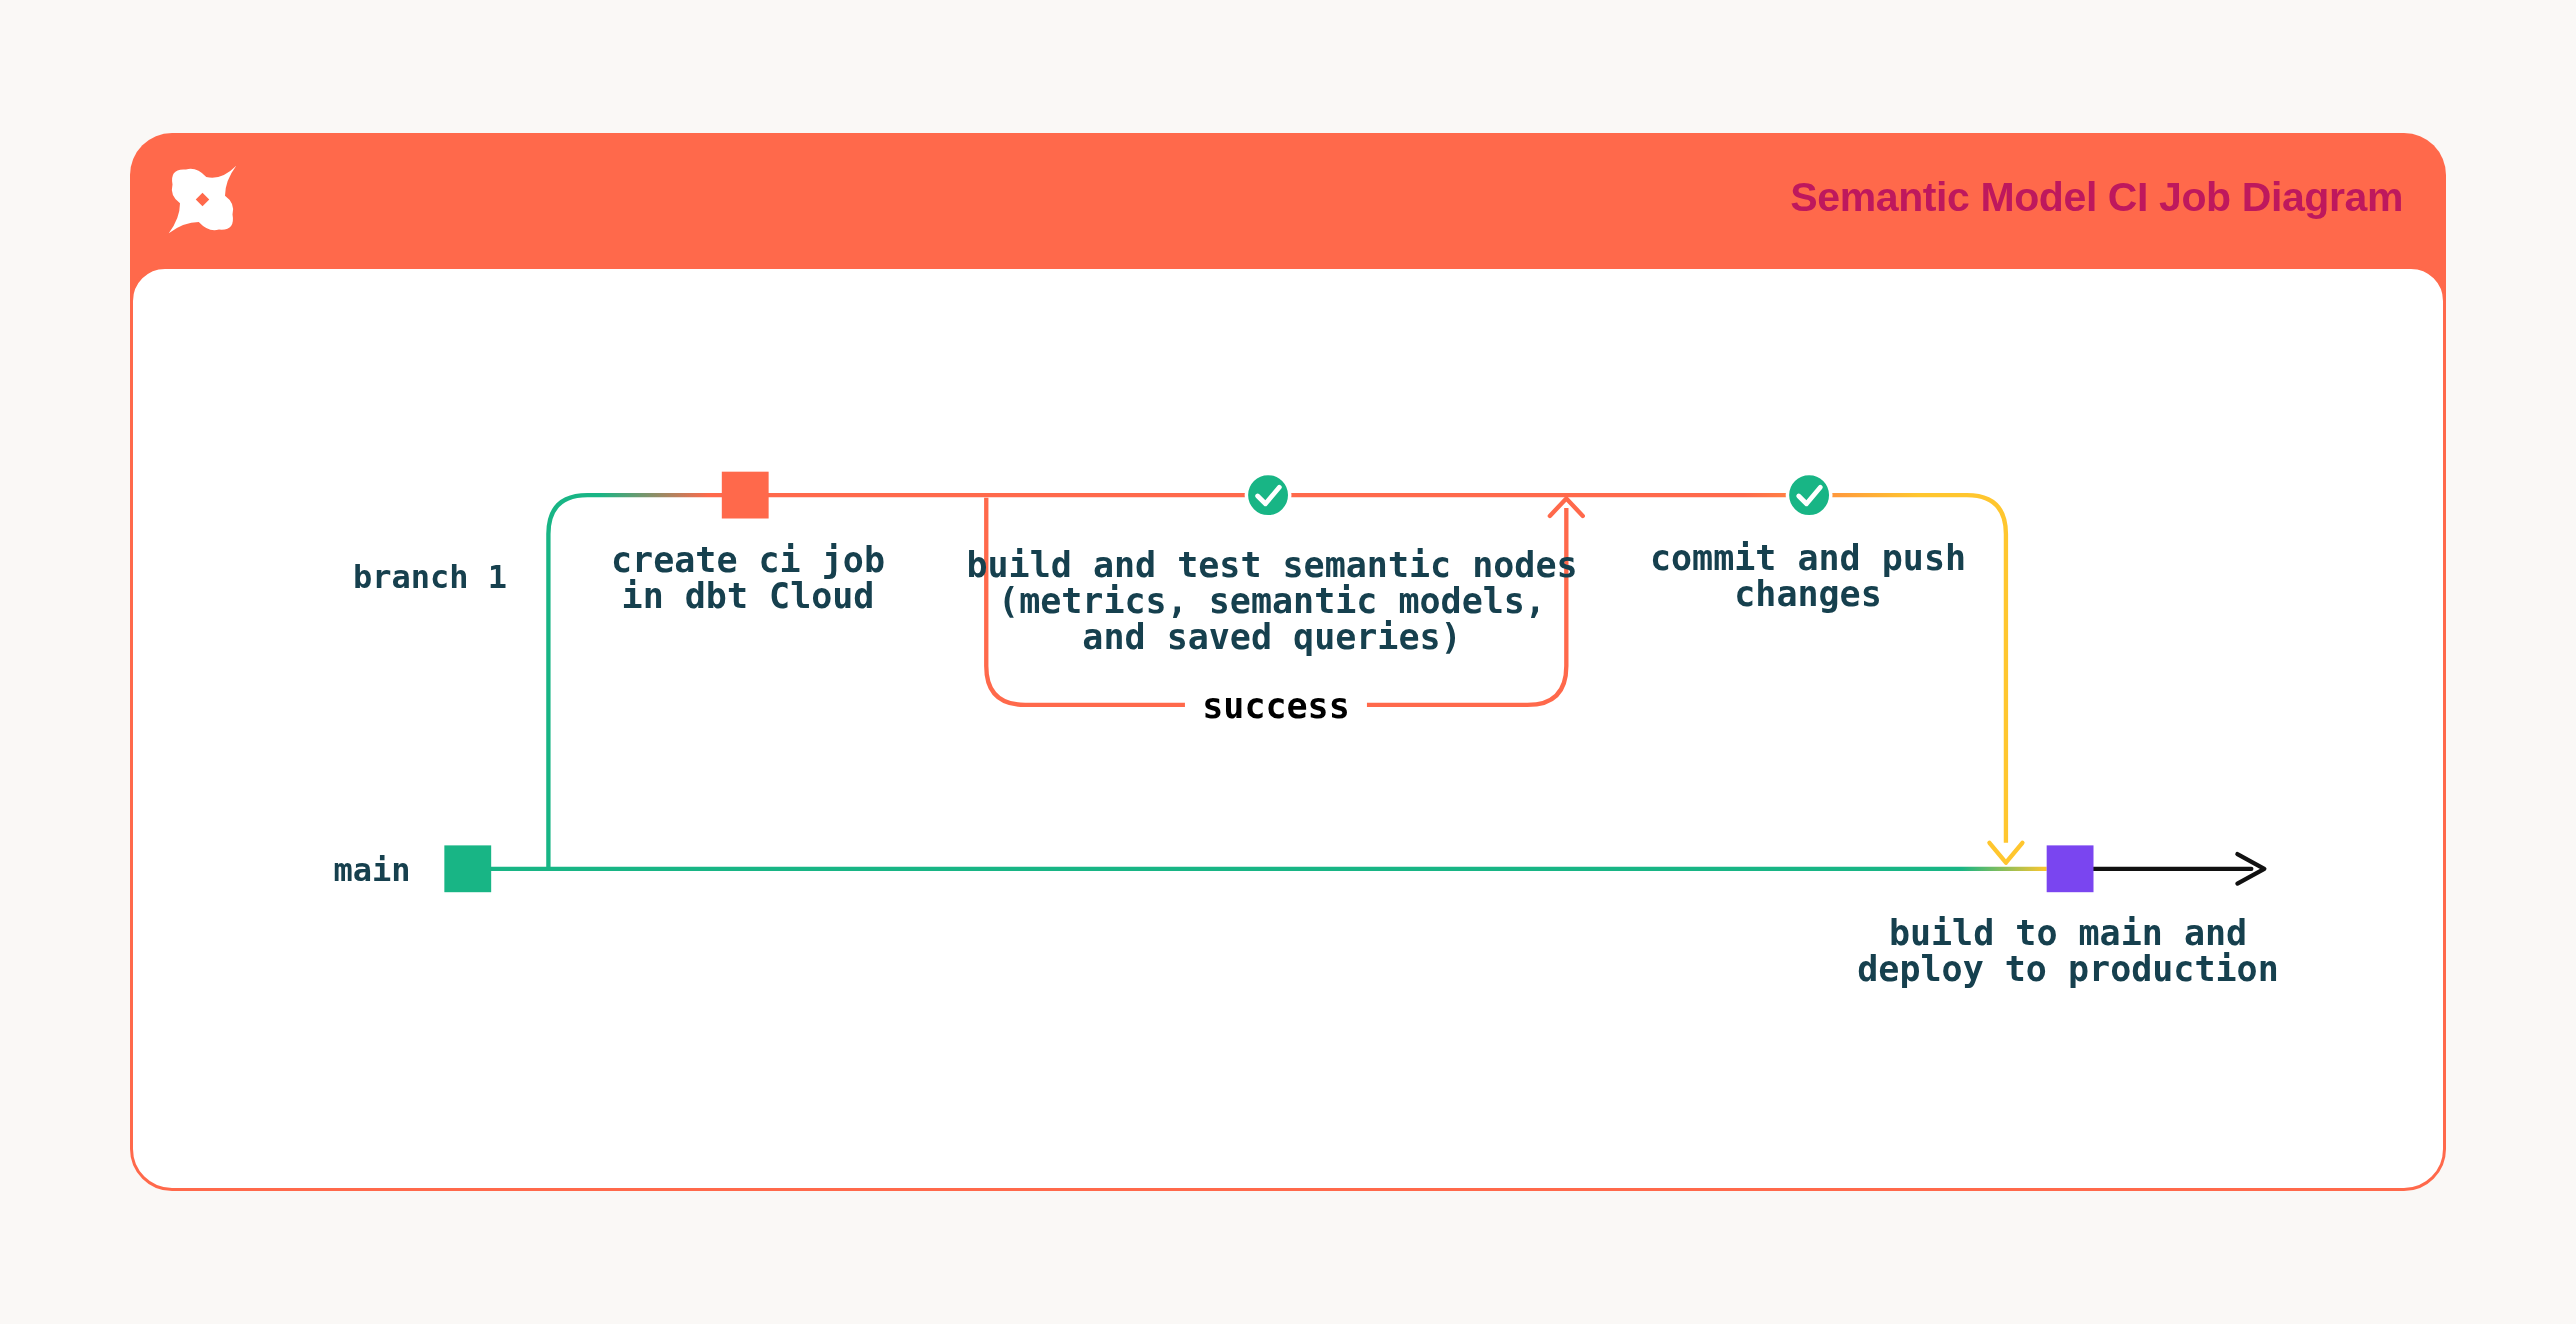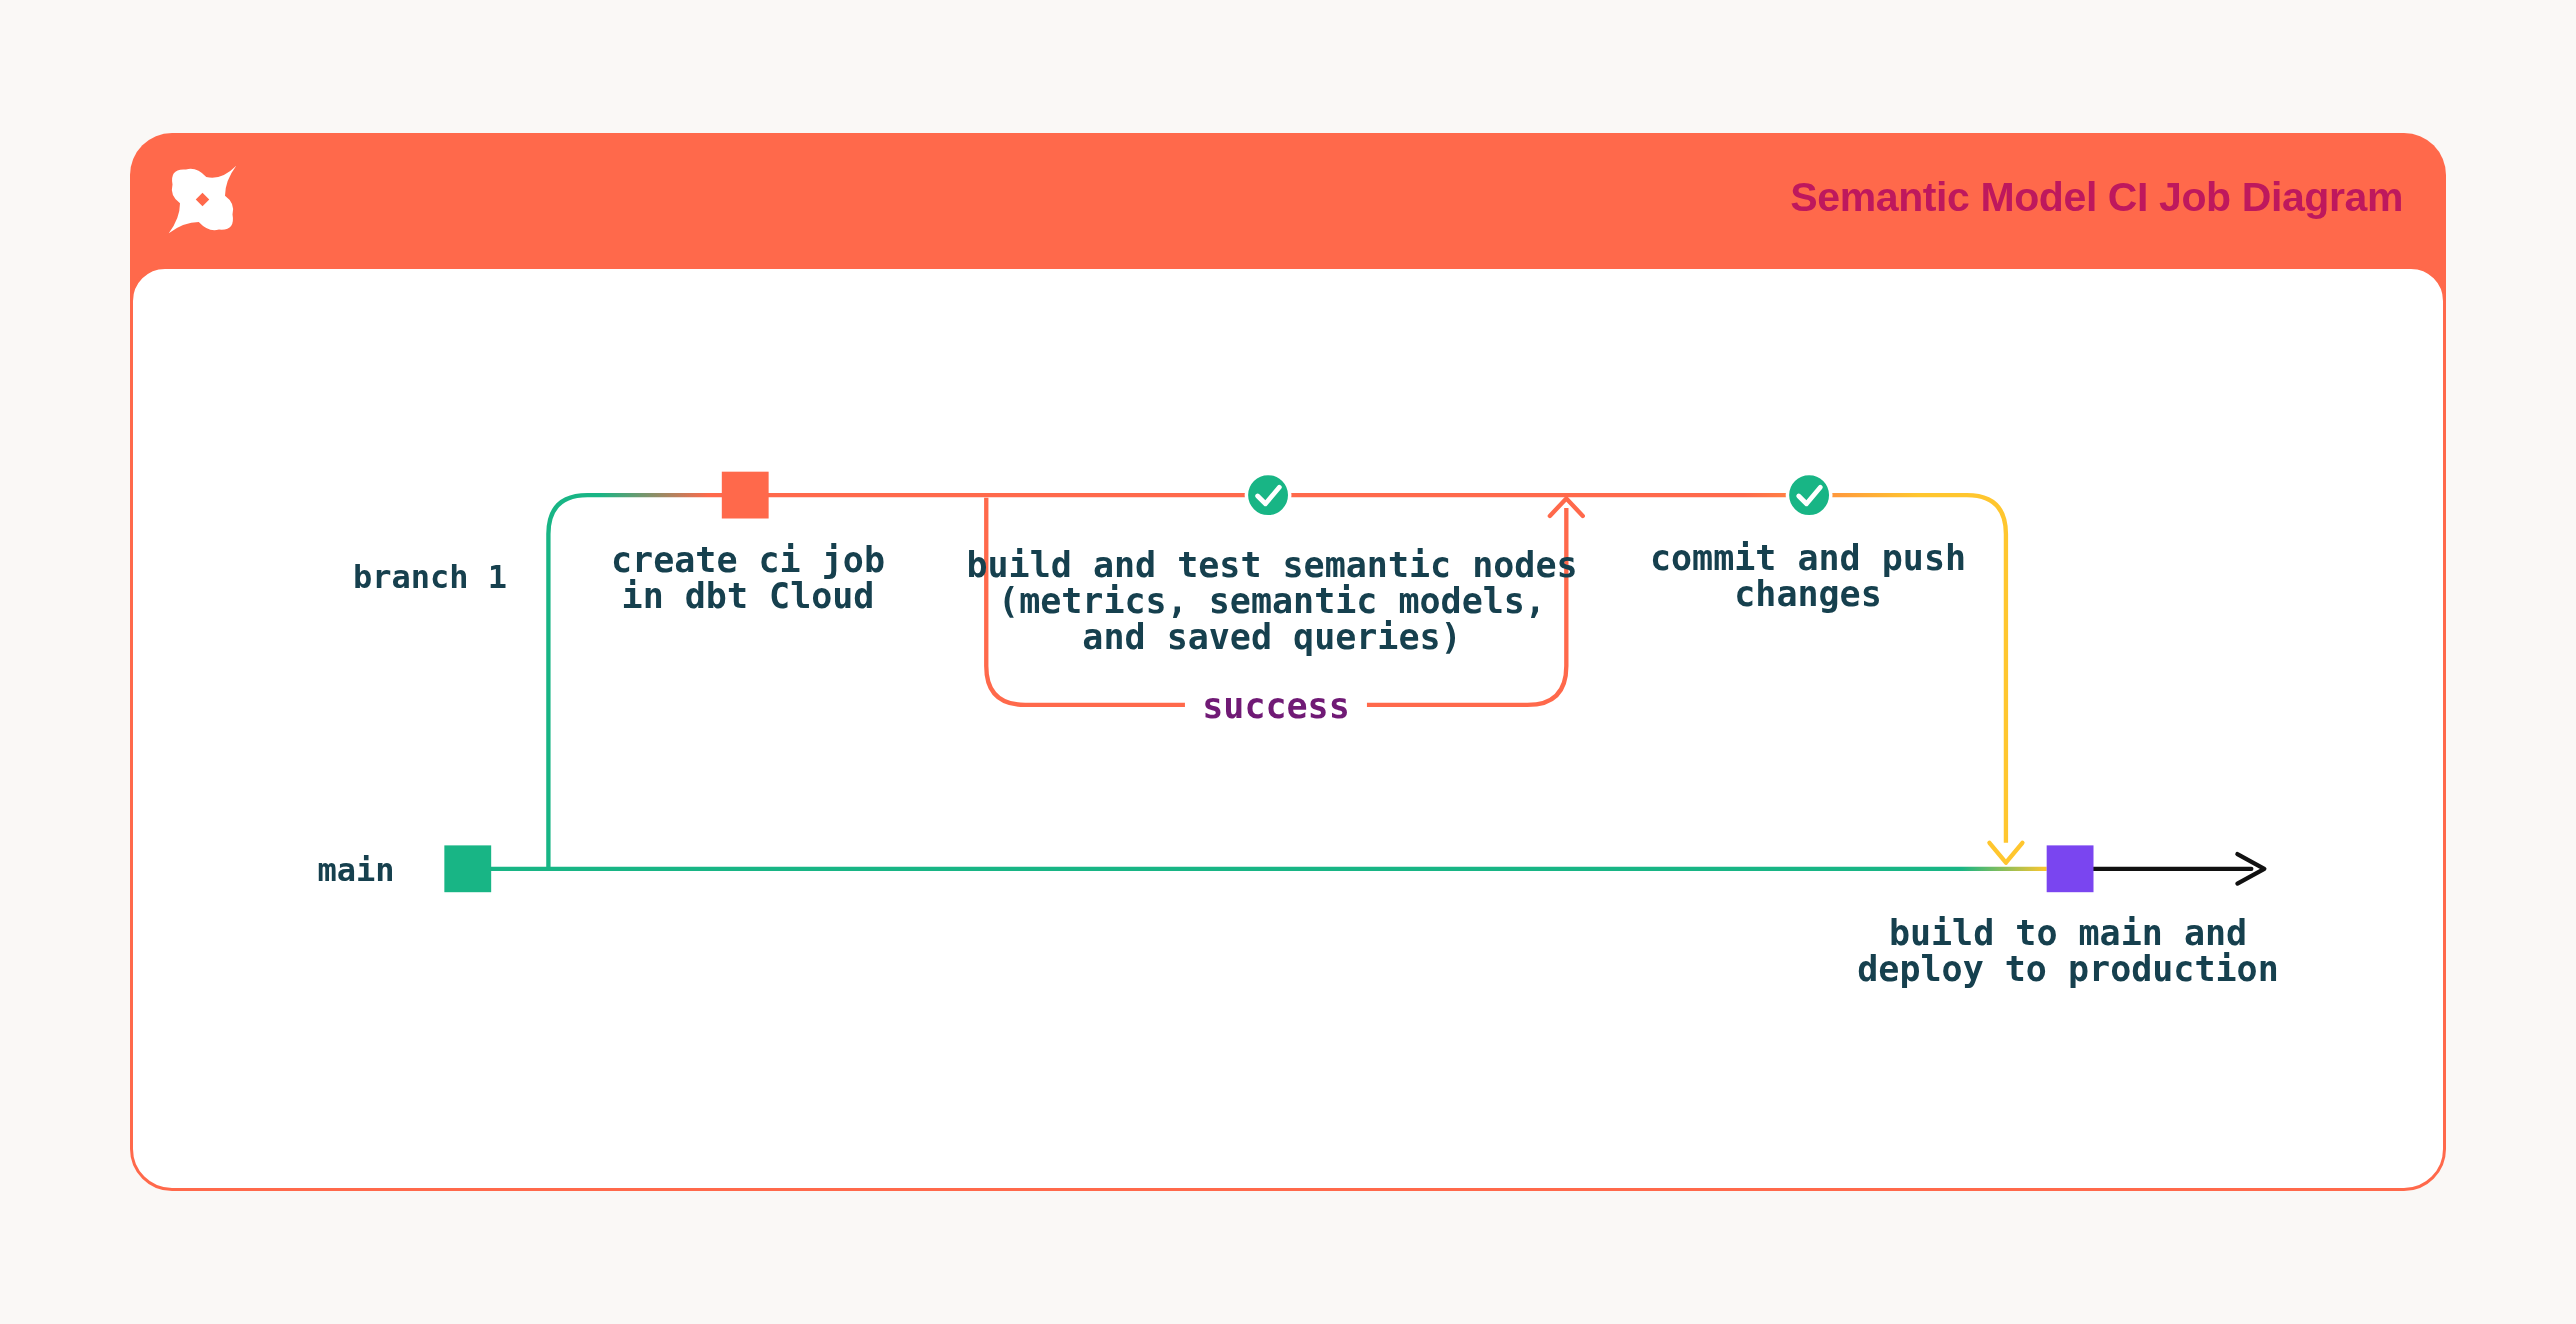"success" .lbl-success { color: #701a75 -> #000000 }
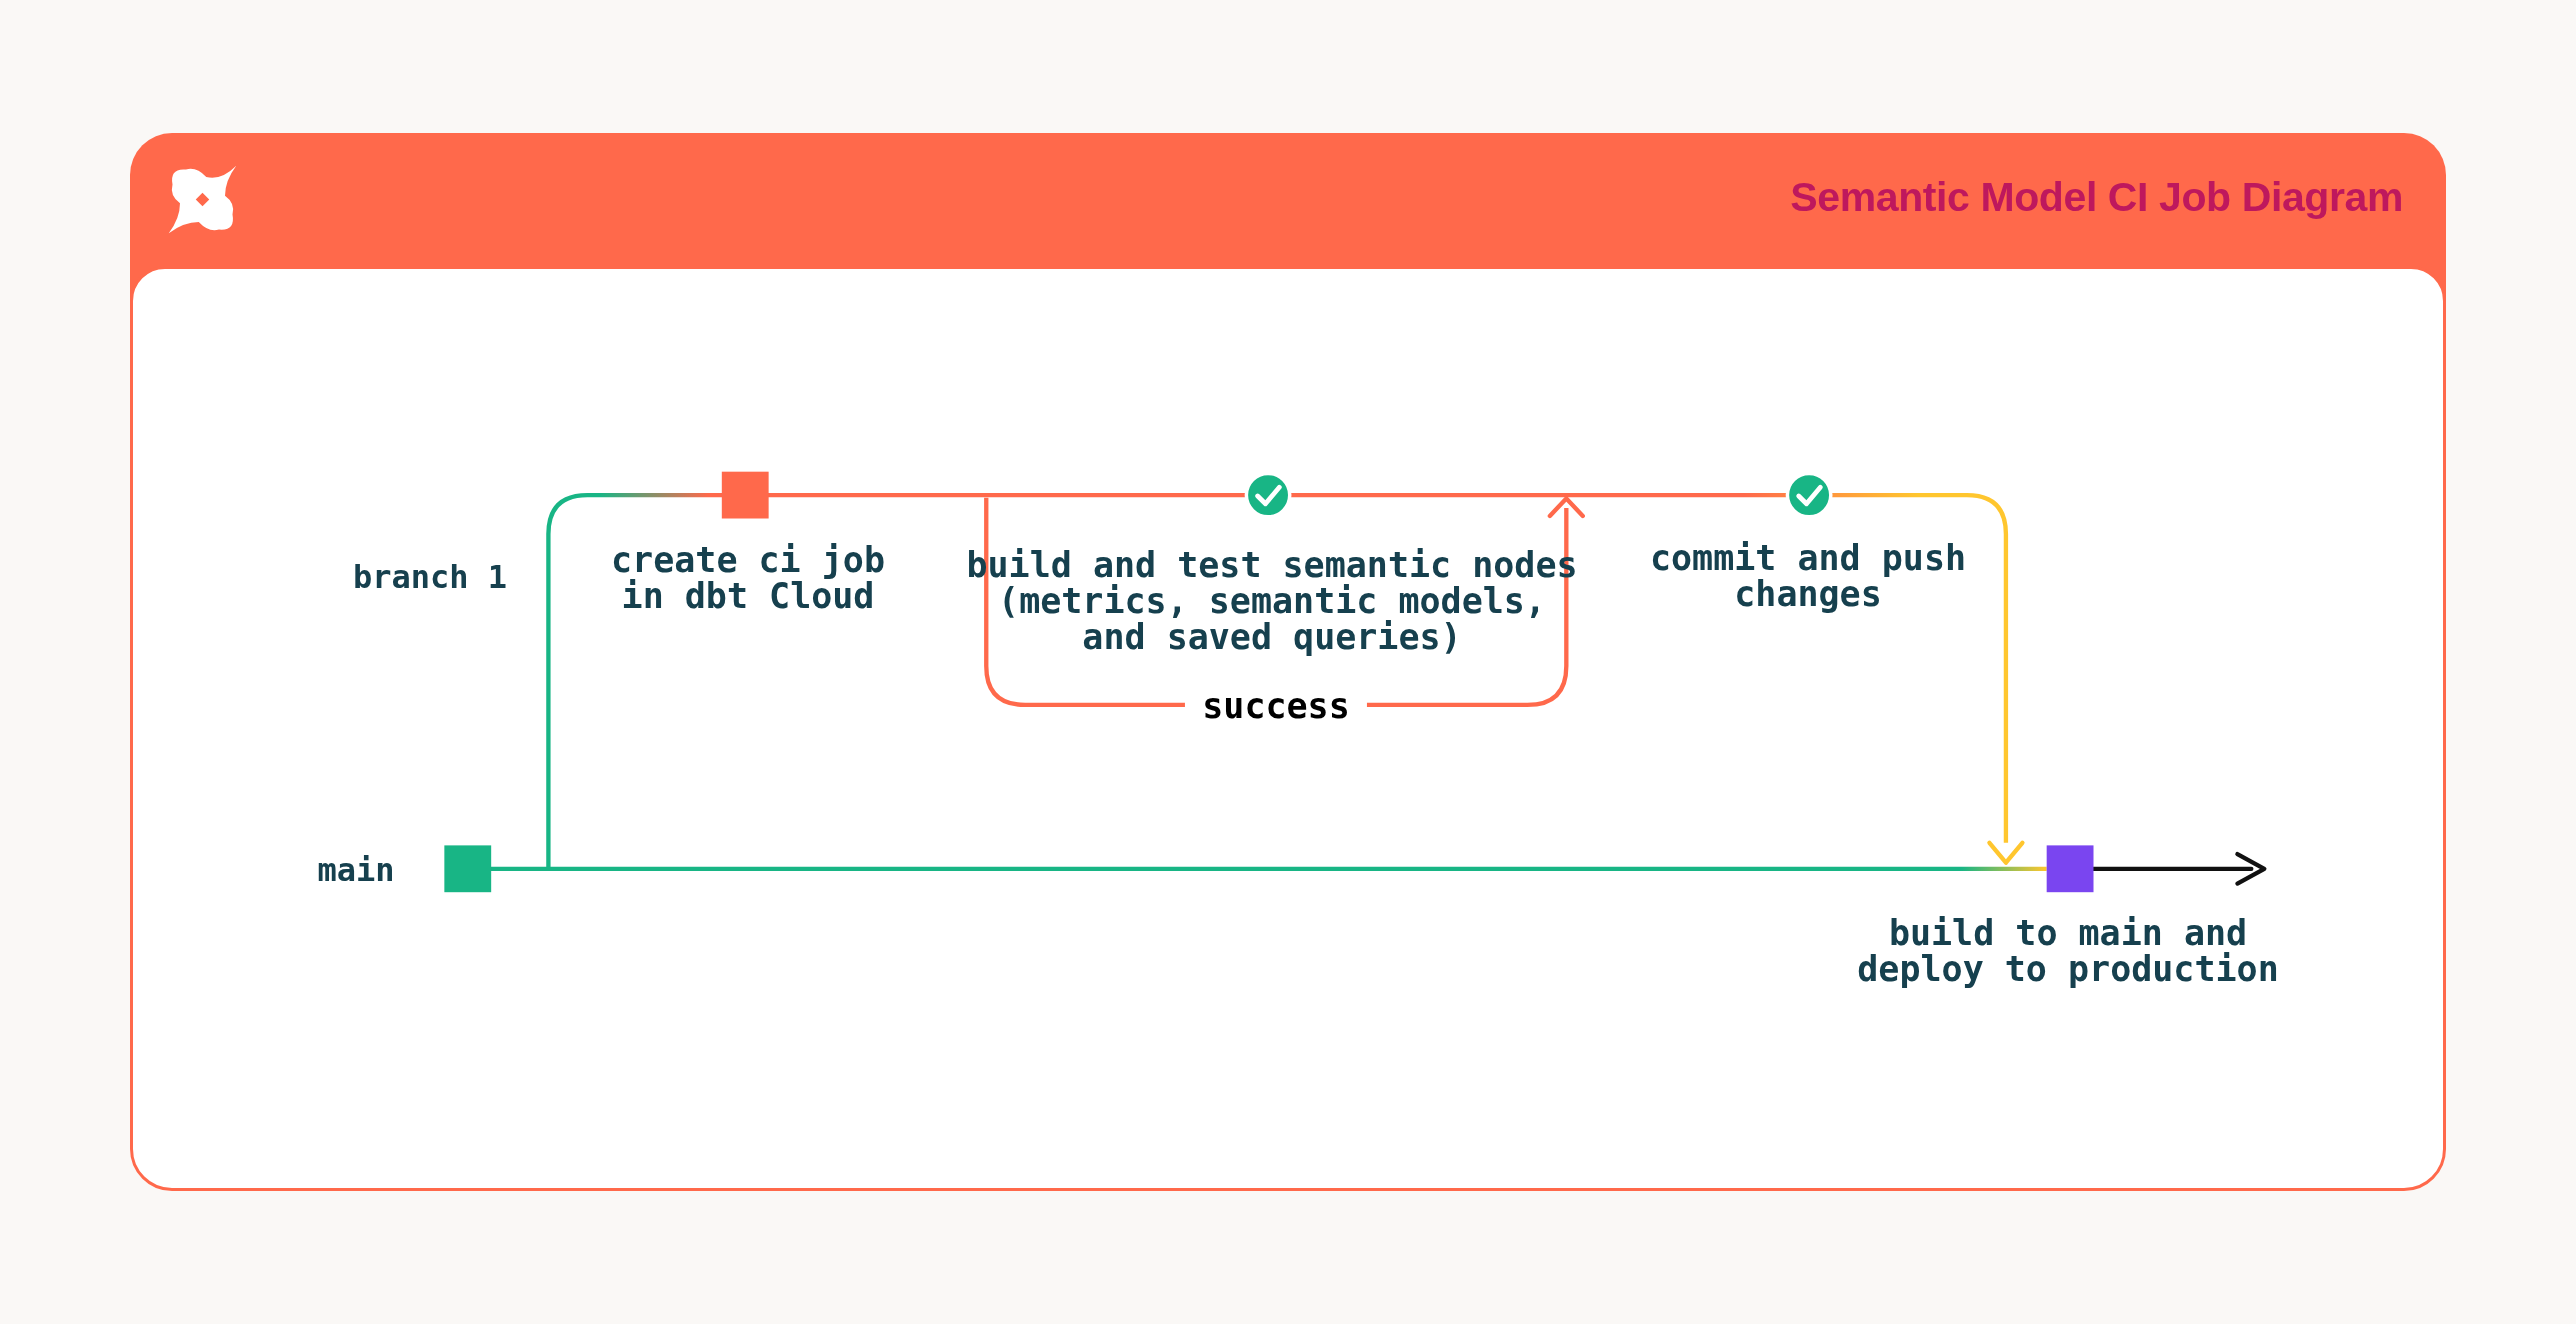"main" div.lbl { left: 356px -> 372px }
